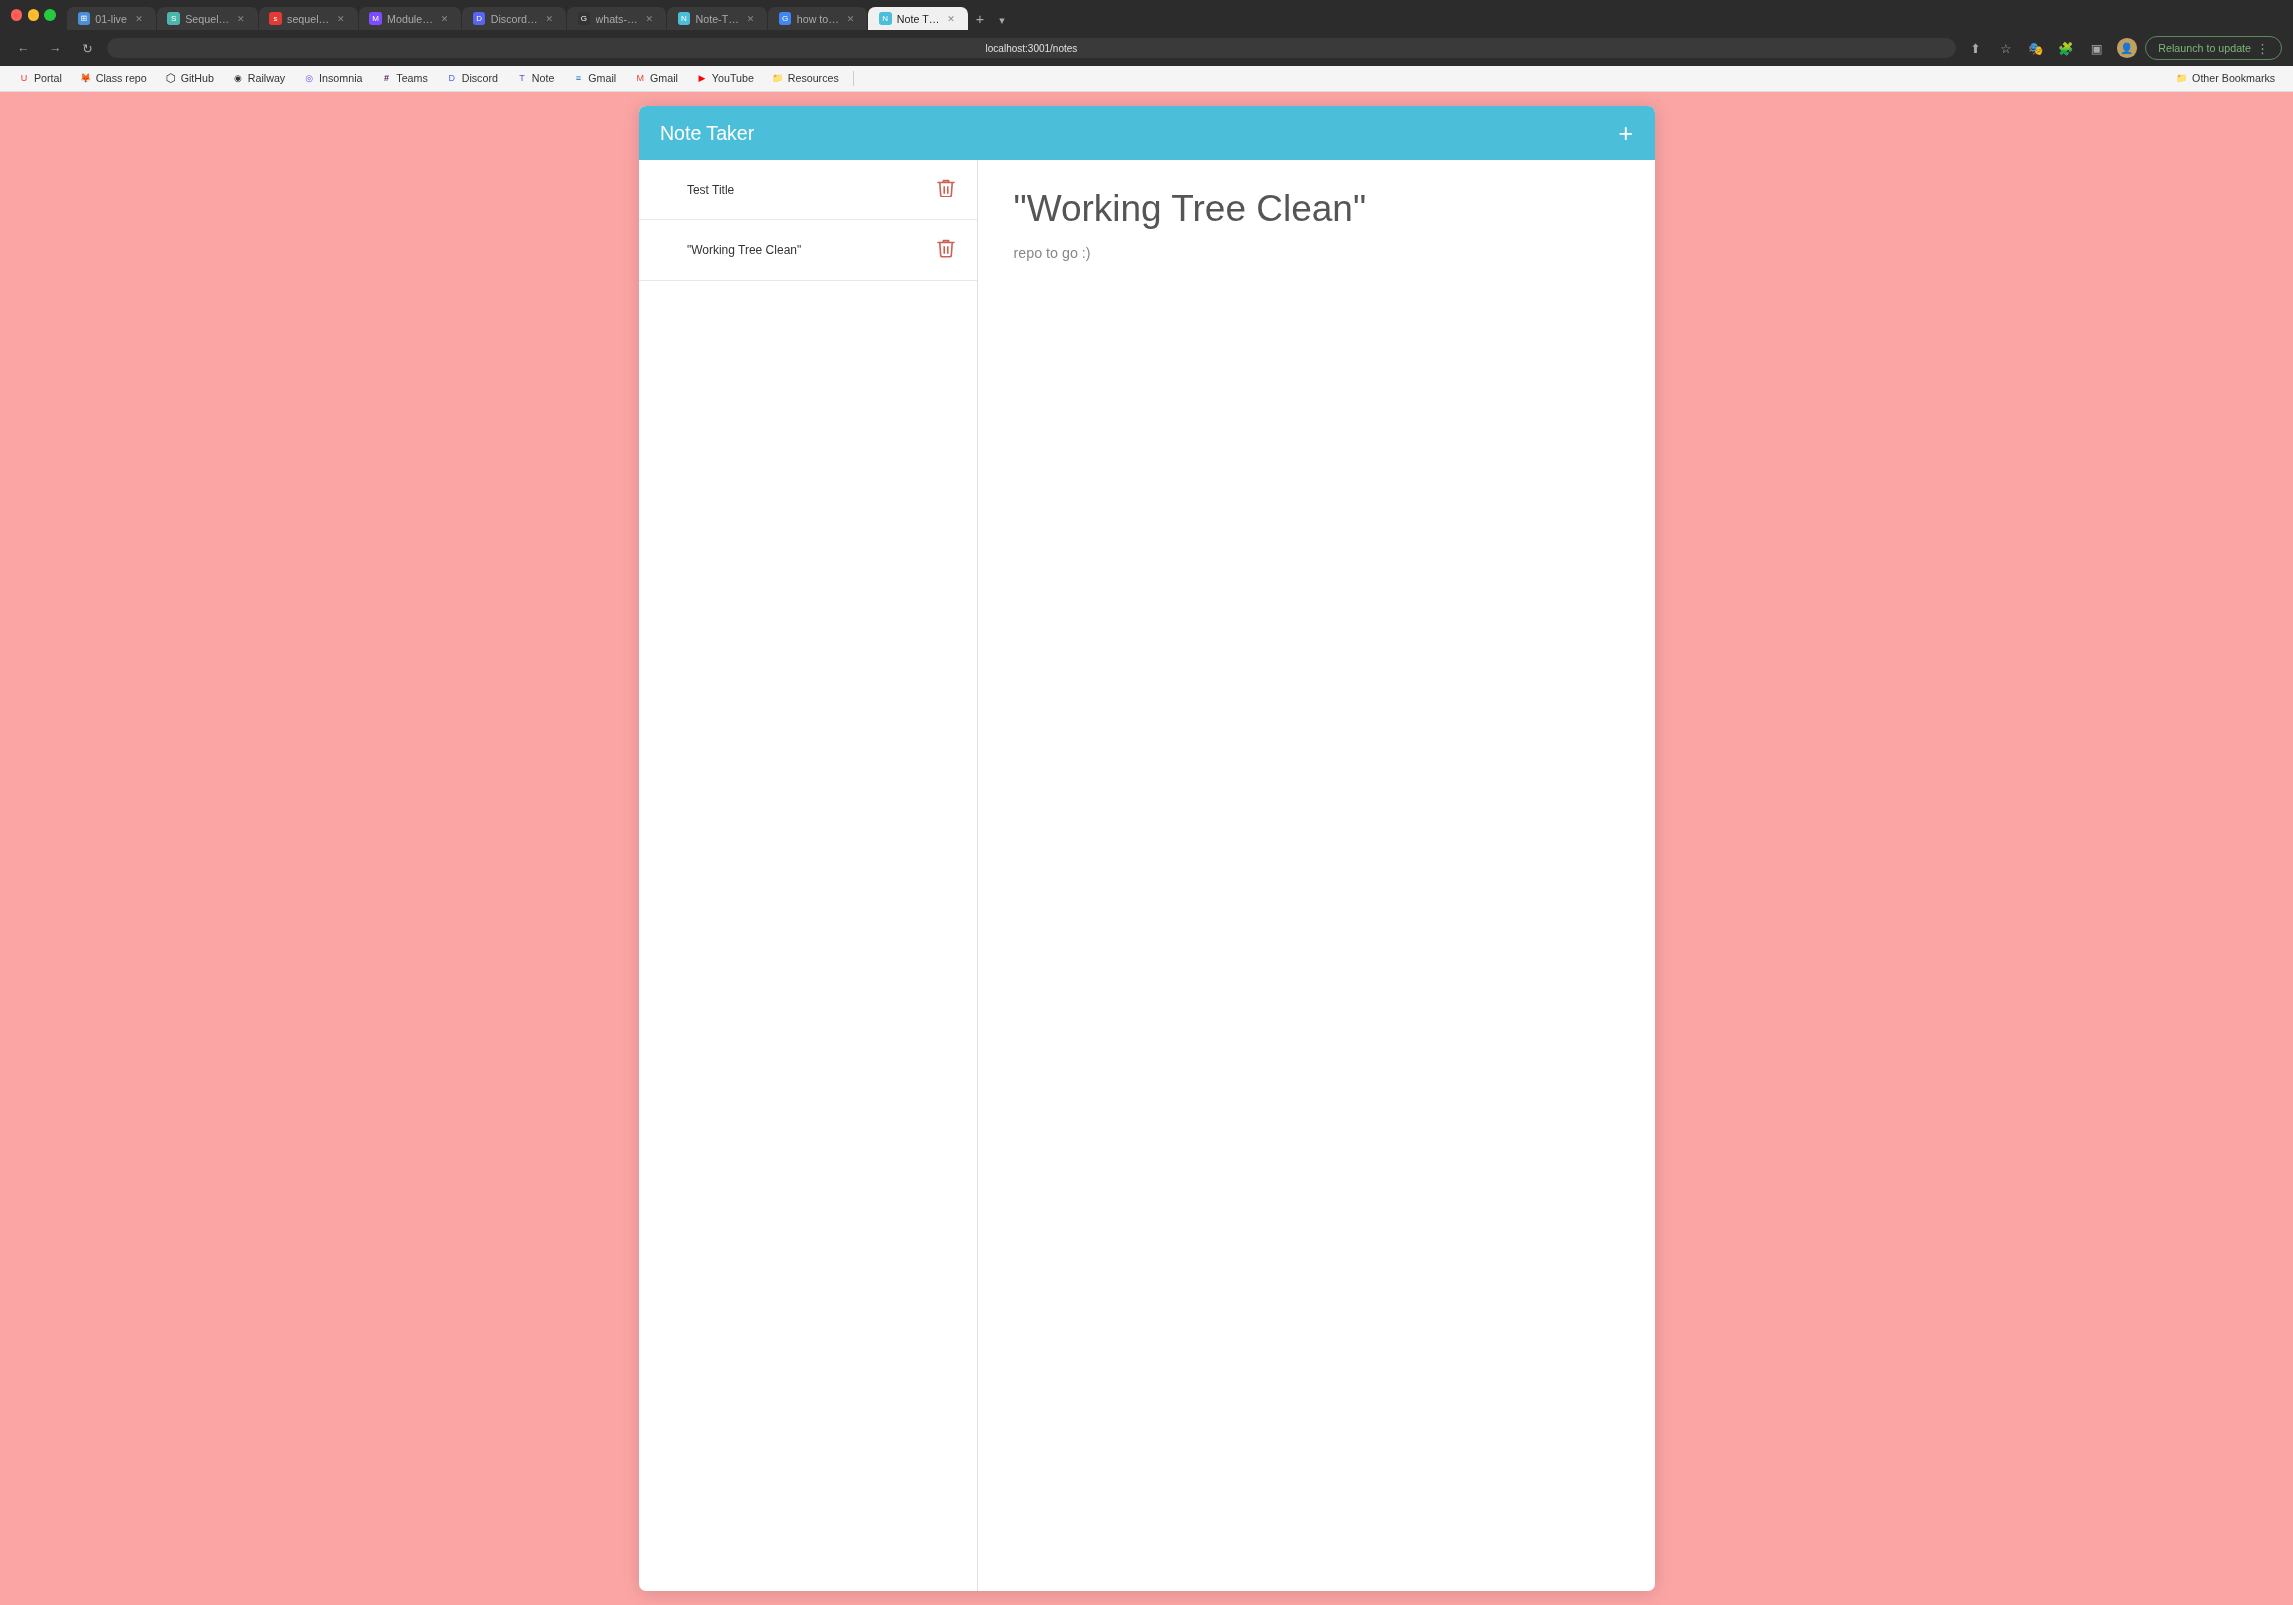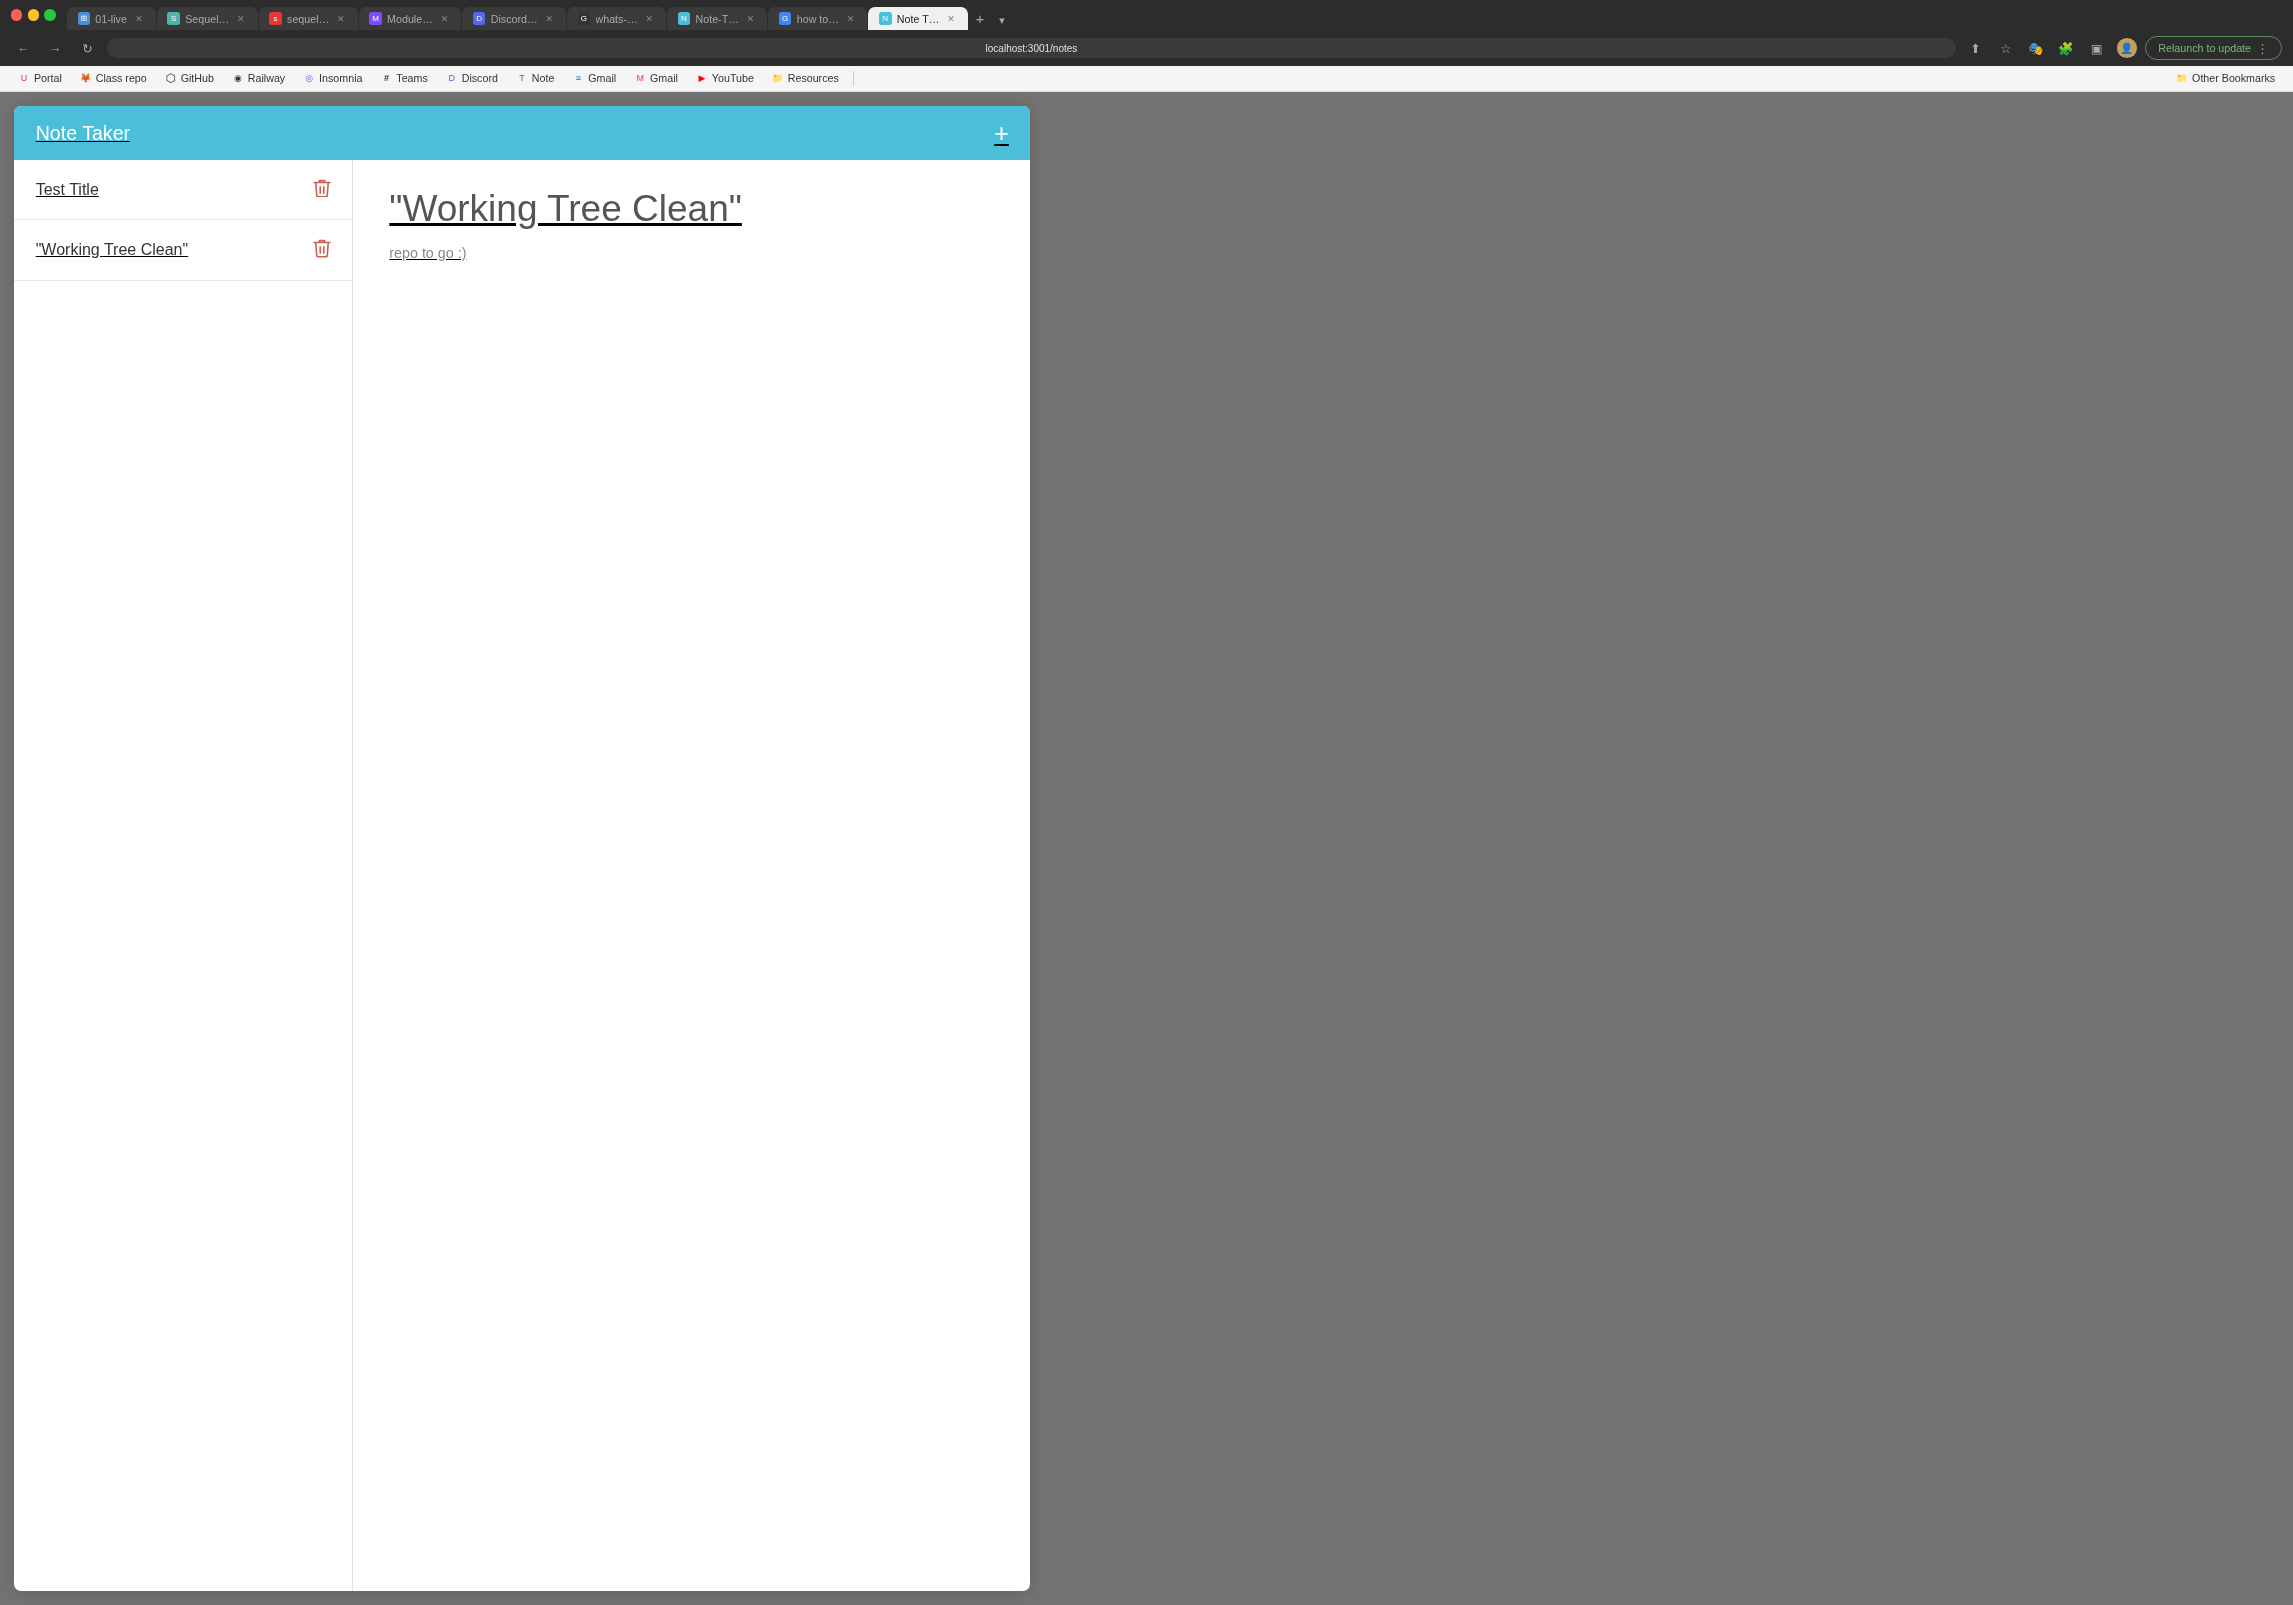"Note Taker" .browser-content { background: #737373 -> #fca5a5; justify-content: flex-start -> center; text-decoration: underline -> none }
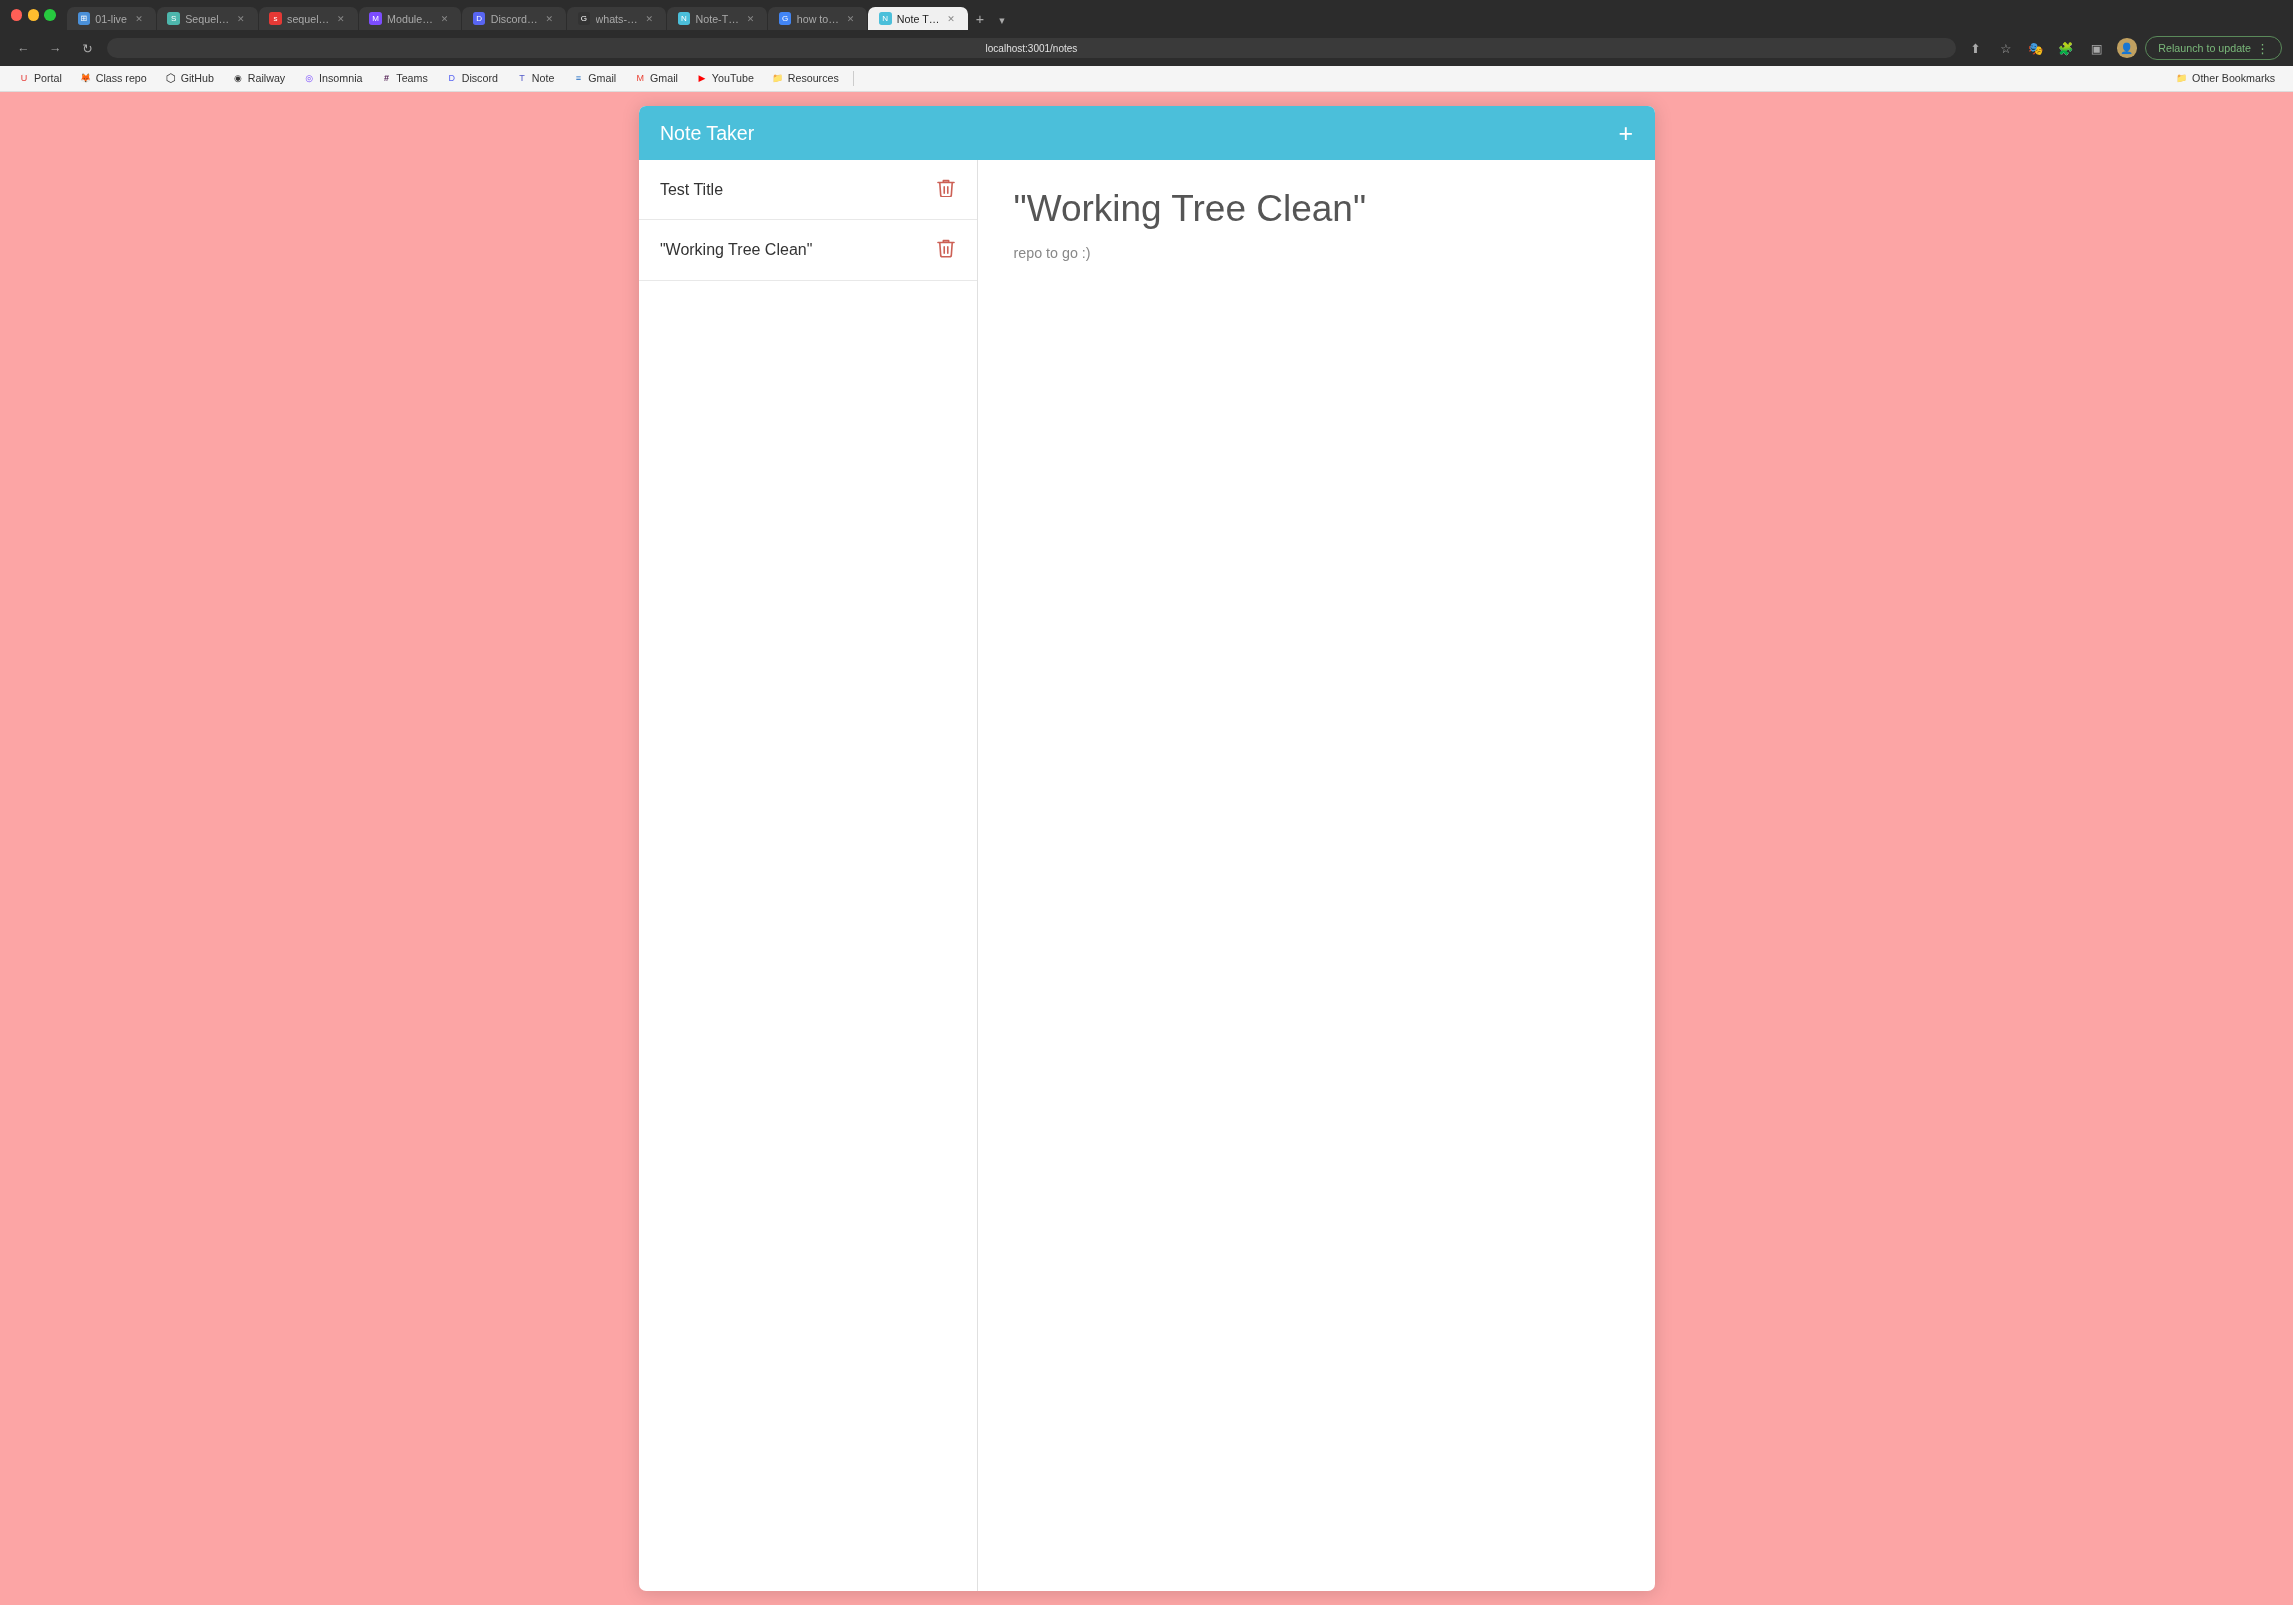"Test Title" .note-title { font-size: 16px -> 12px; margin-left: none -> 27px }
